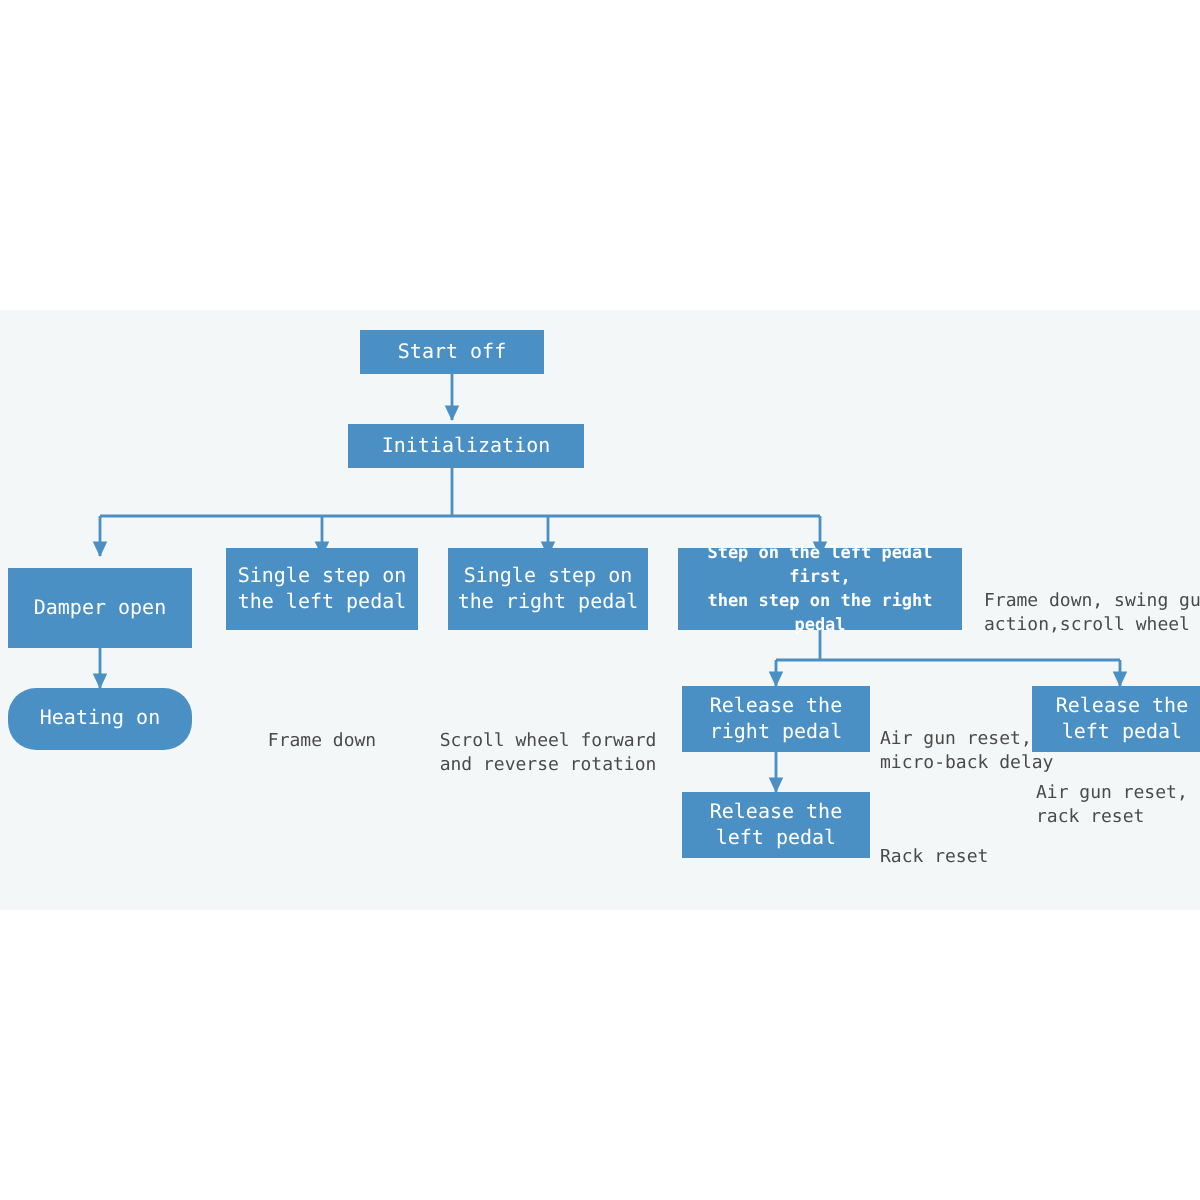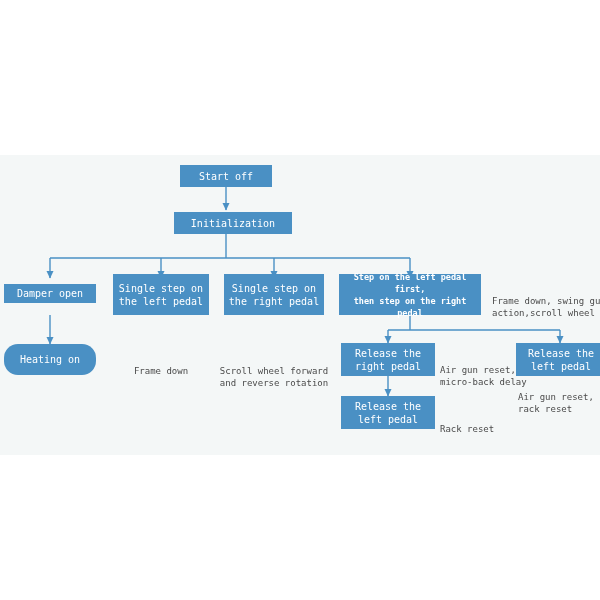"Damper open" div.node { height: 19px -> 40px }
